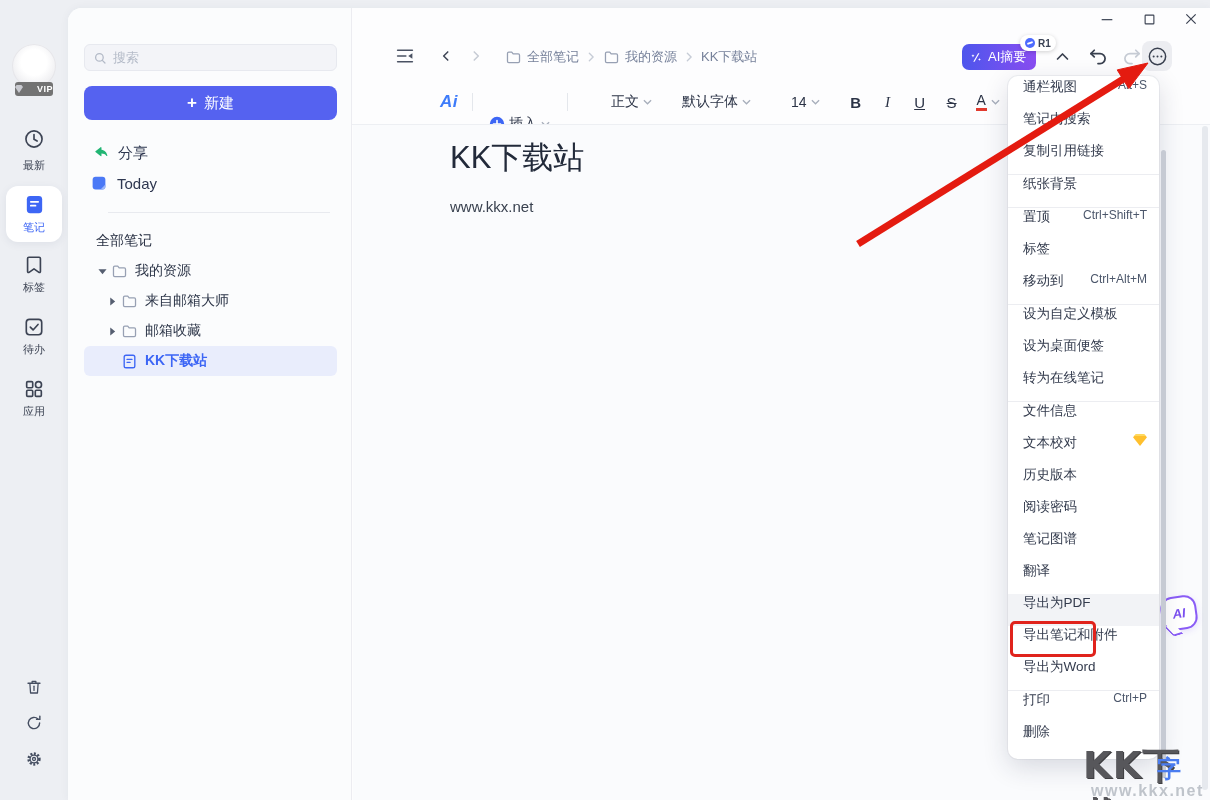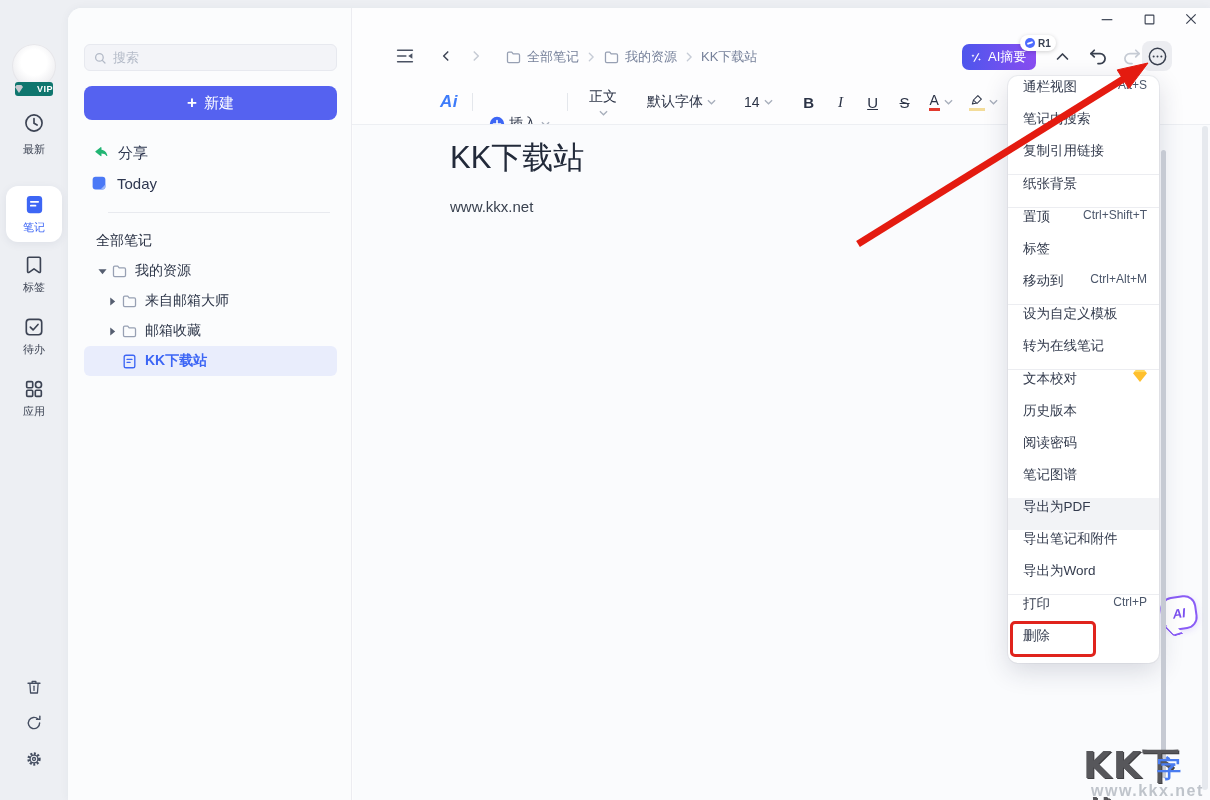"VIP" .vip-badge { background: #0f766e -> #737373 }
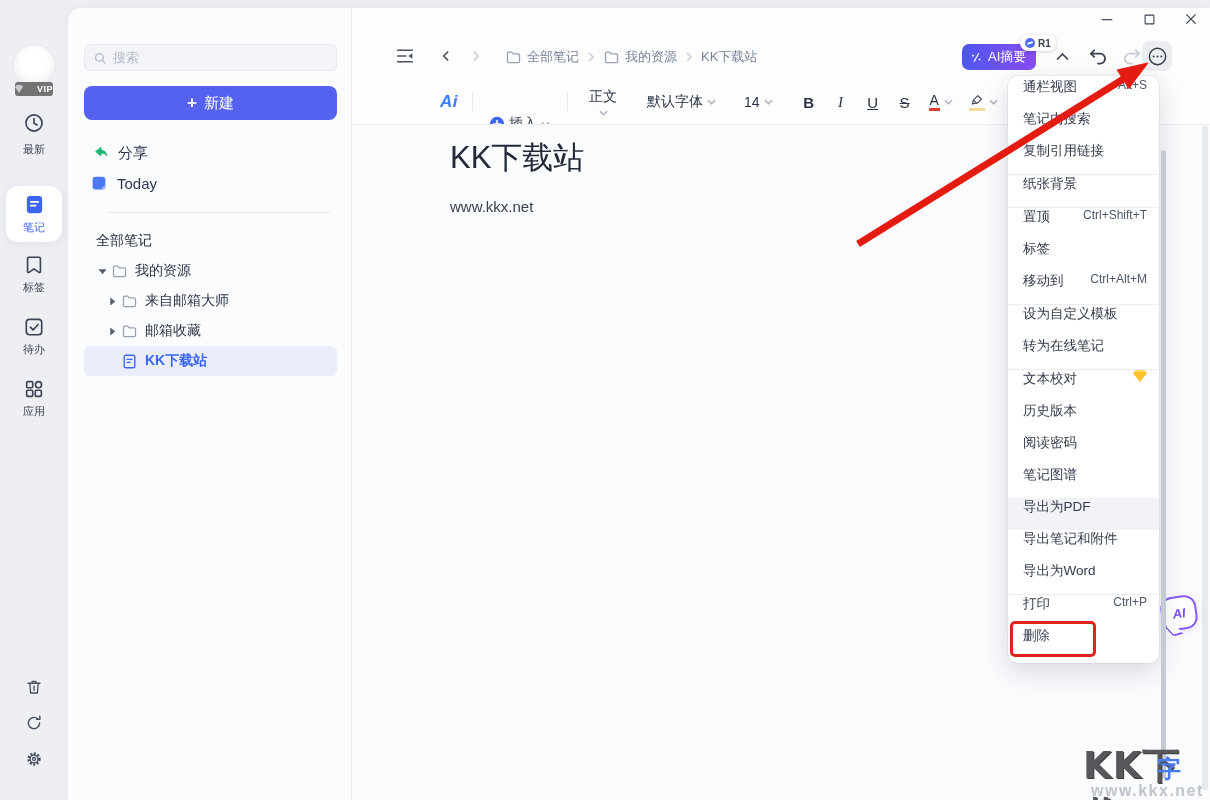"正文" span.fmt-txt { flex-direction: column -> none; margin-left: 21px -> 43px }
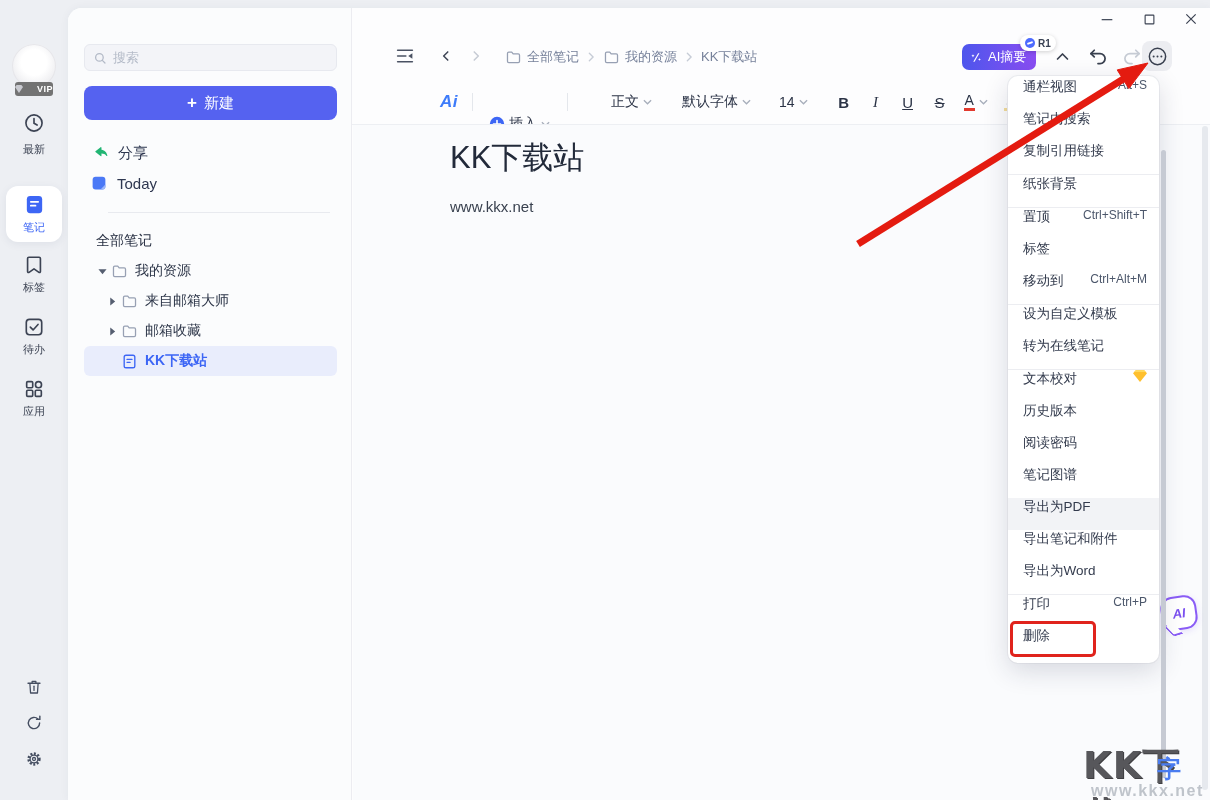"14" span.fmt-txt { margin-left: 28px -> 40px }
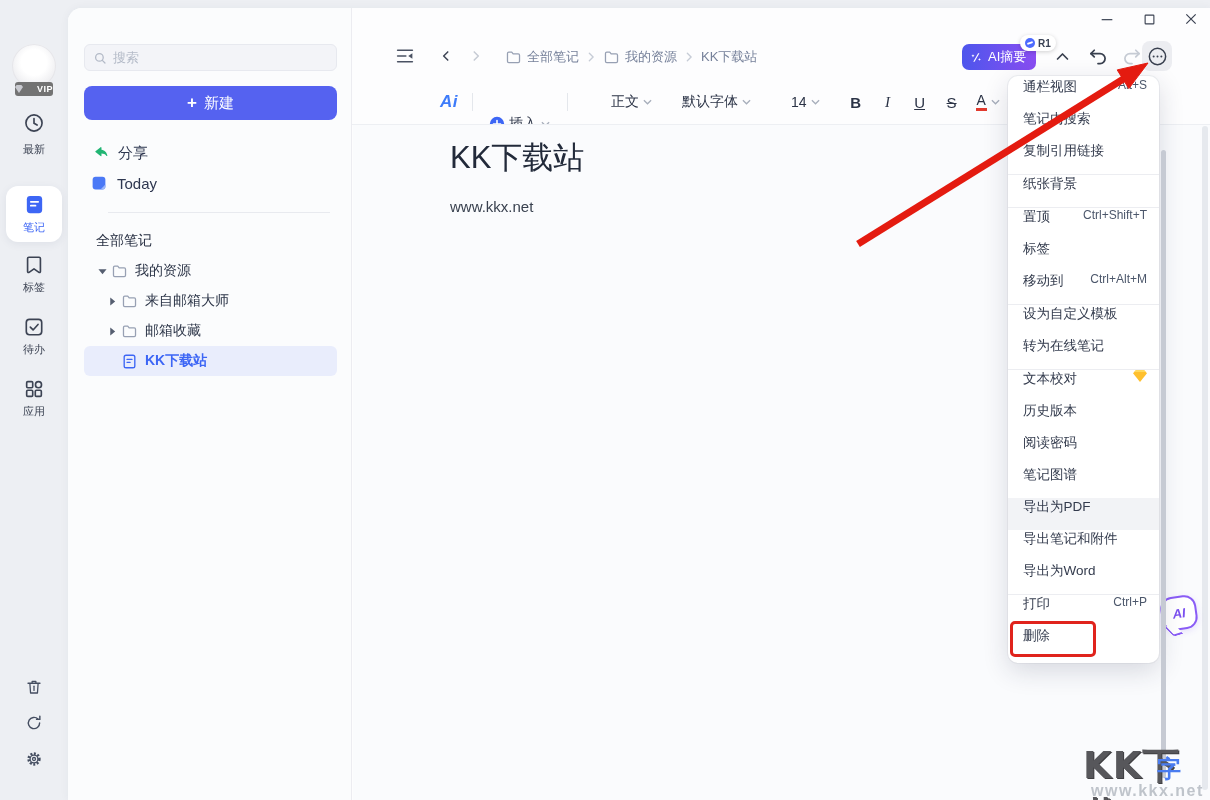"最新" div.abs { top: 112px -> 128px }
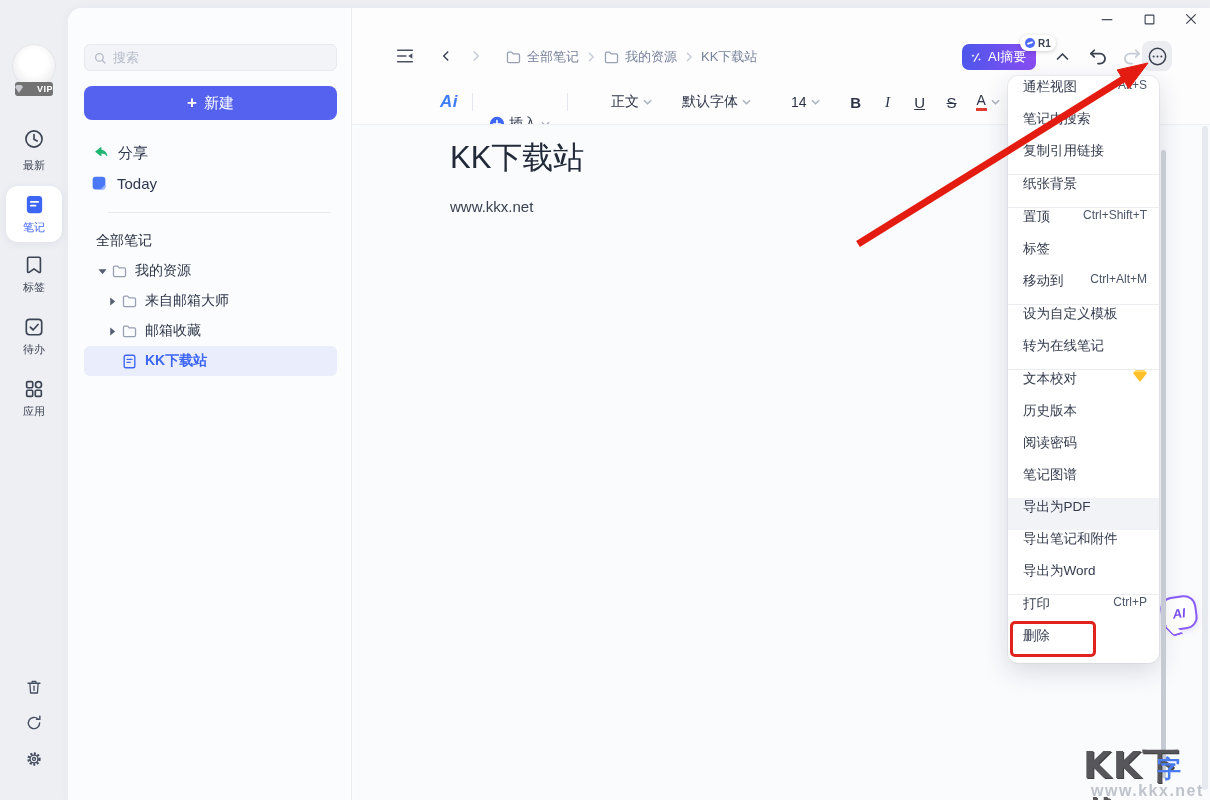"设为桌面便签" div.menu-item { html: none -> <div> <span>设为桌面便签</span> </div> }
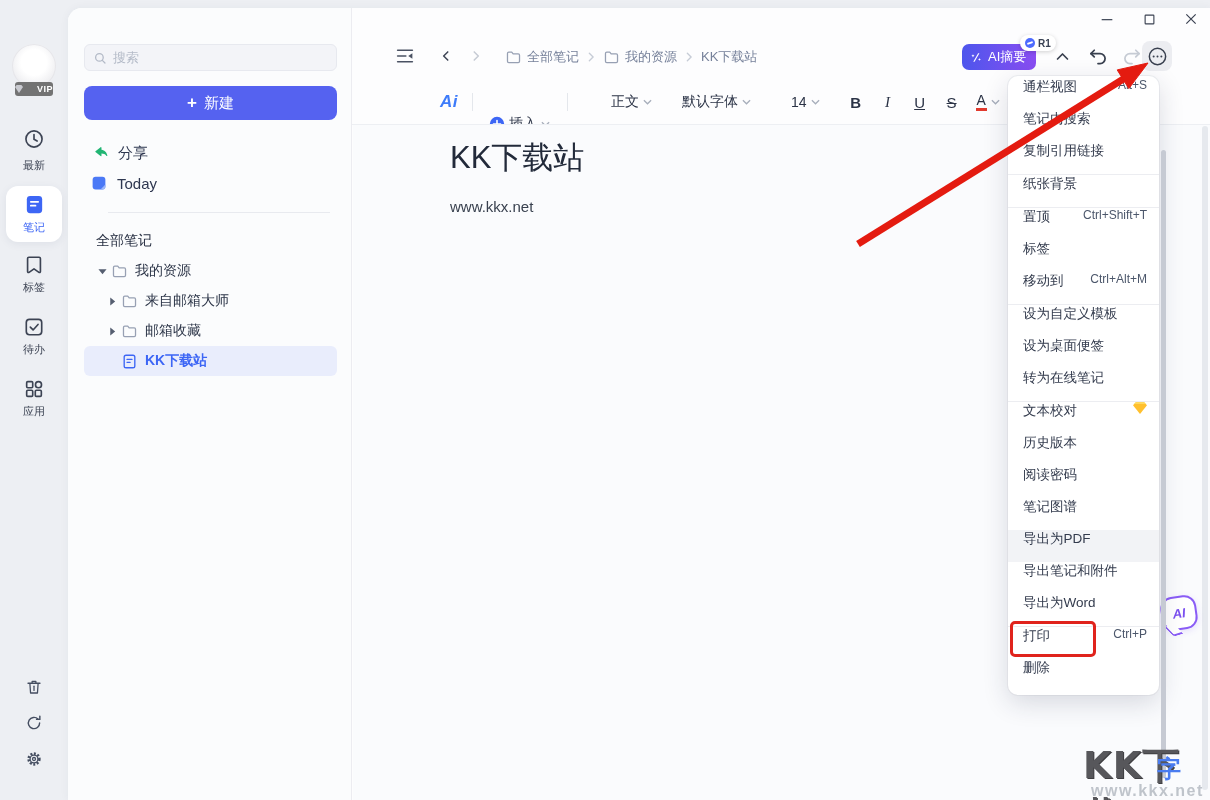"文件信息" div.menu-item { html: none -> <div> <span>文件信息</span> </div> }
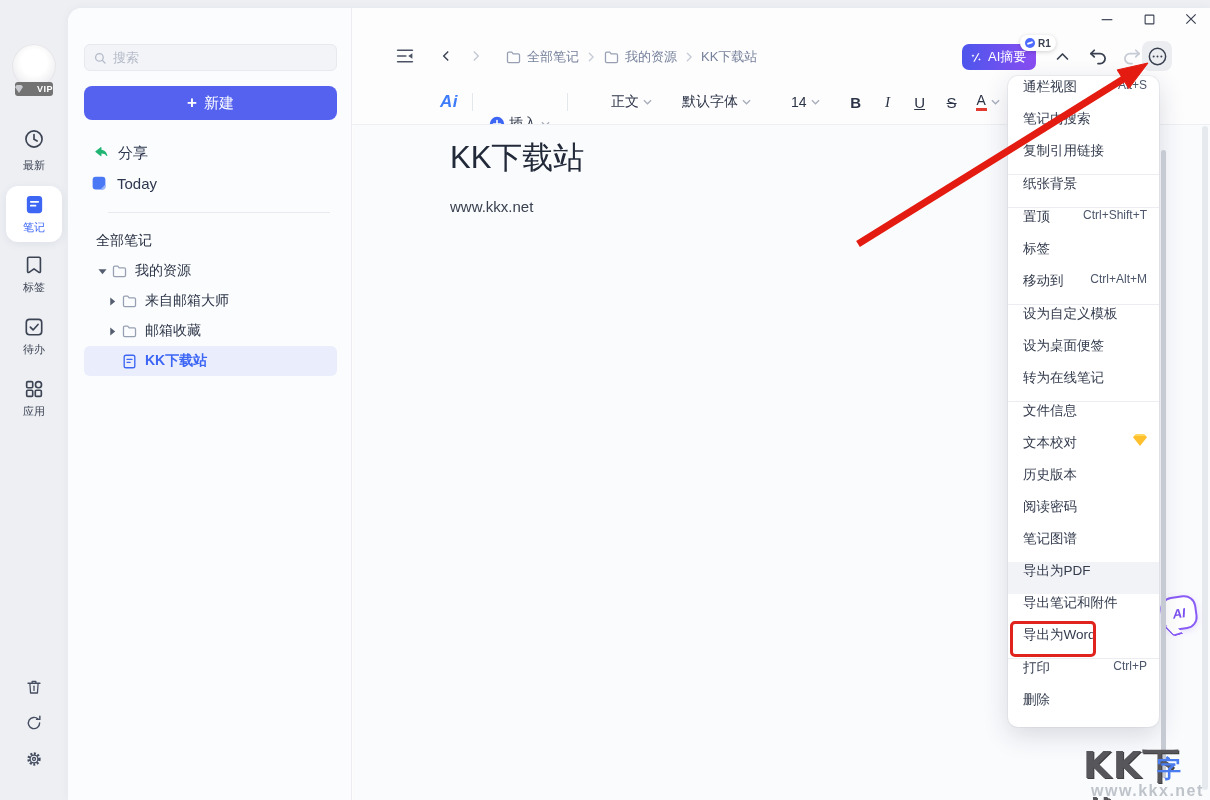"翻译" div.menu-item { html: none -> <div> <span>翻译</span> </div> }
